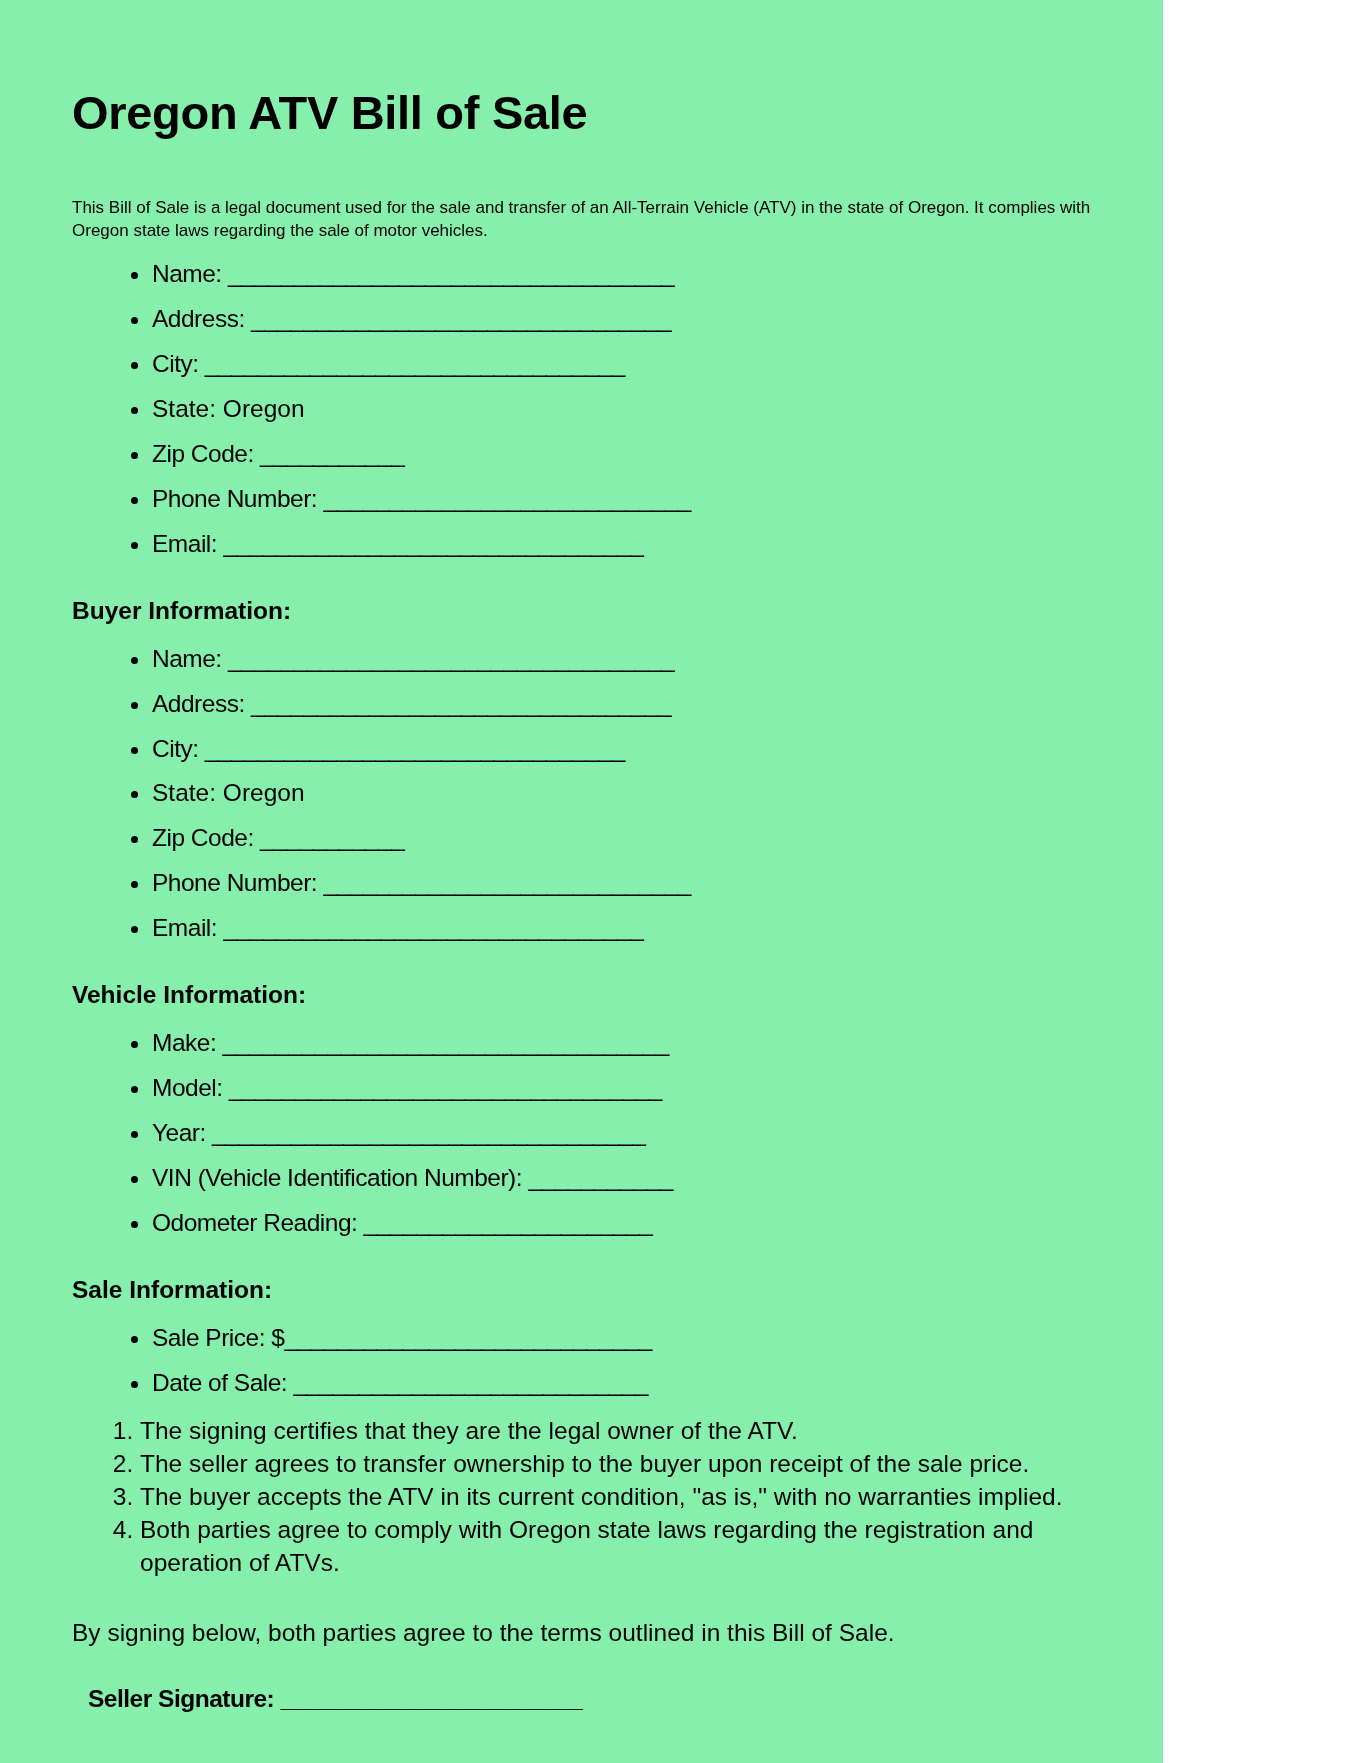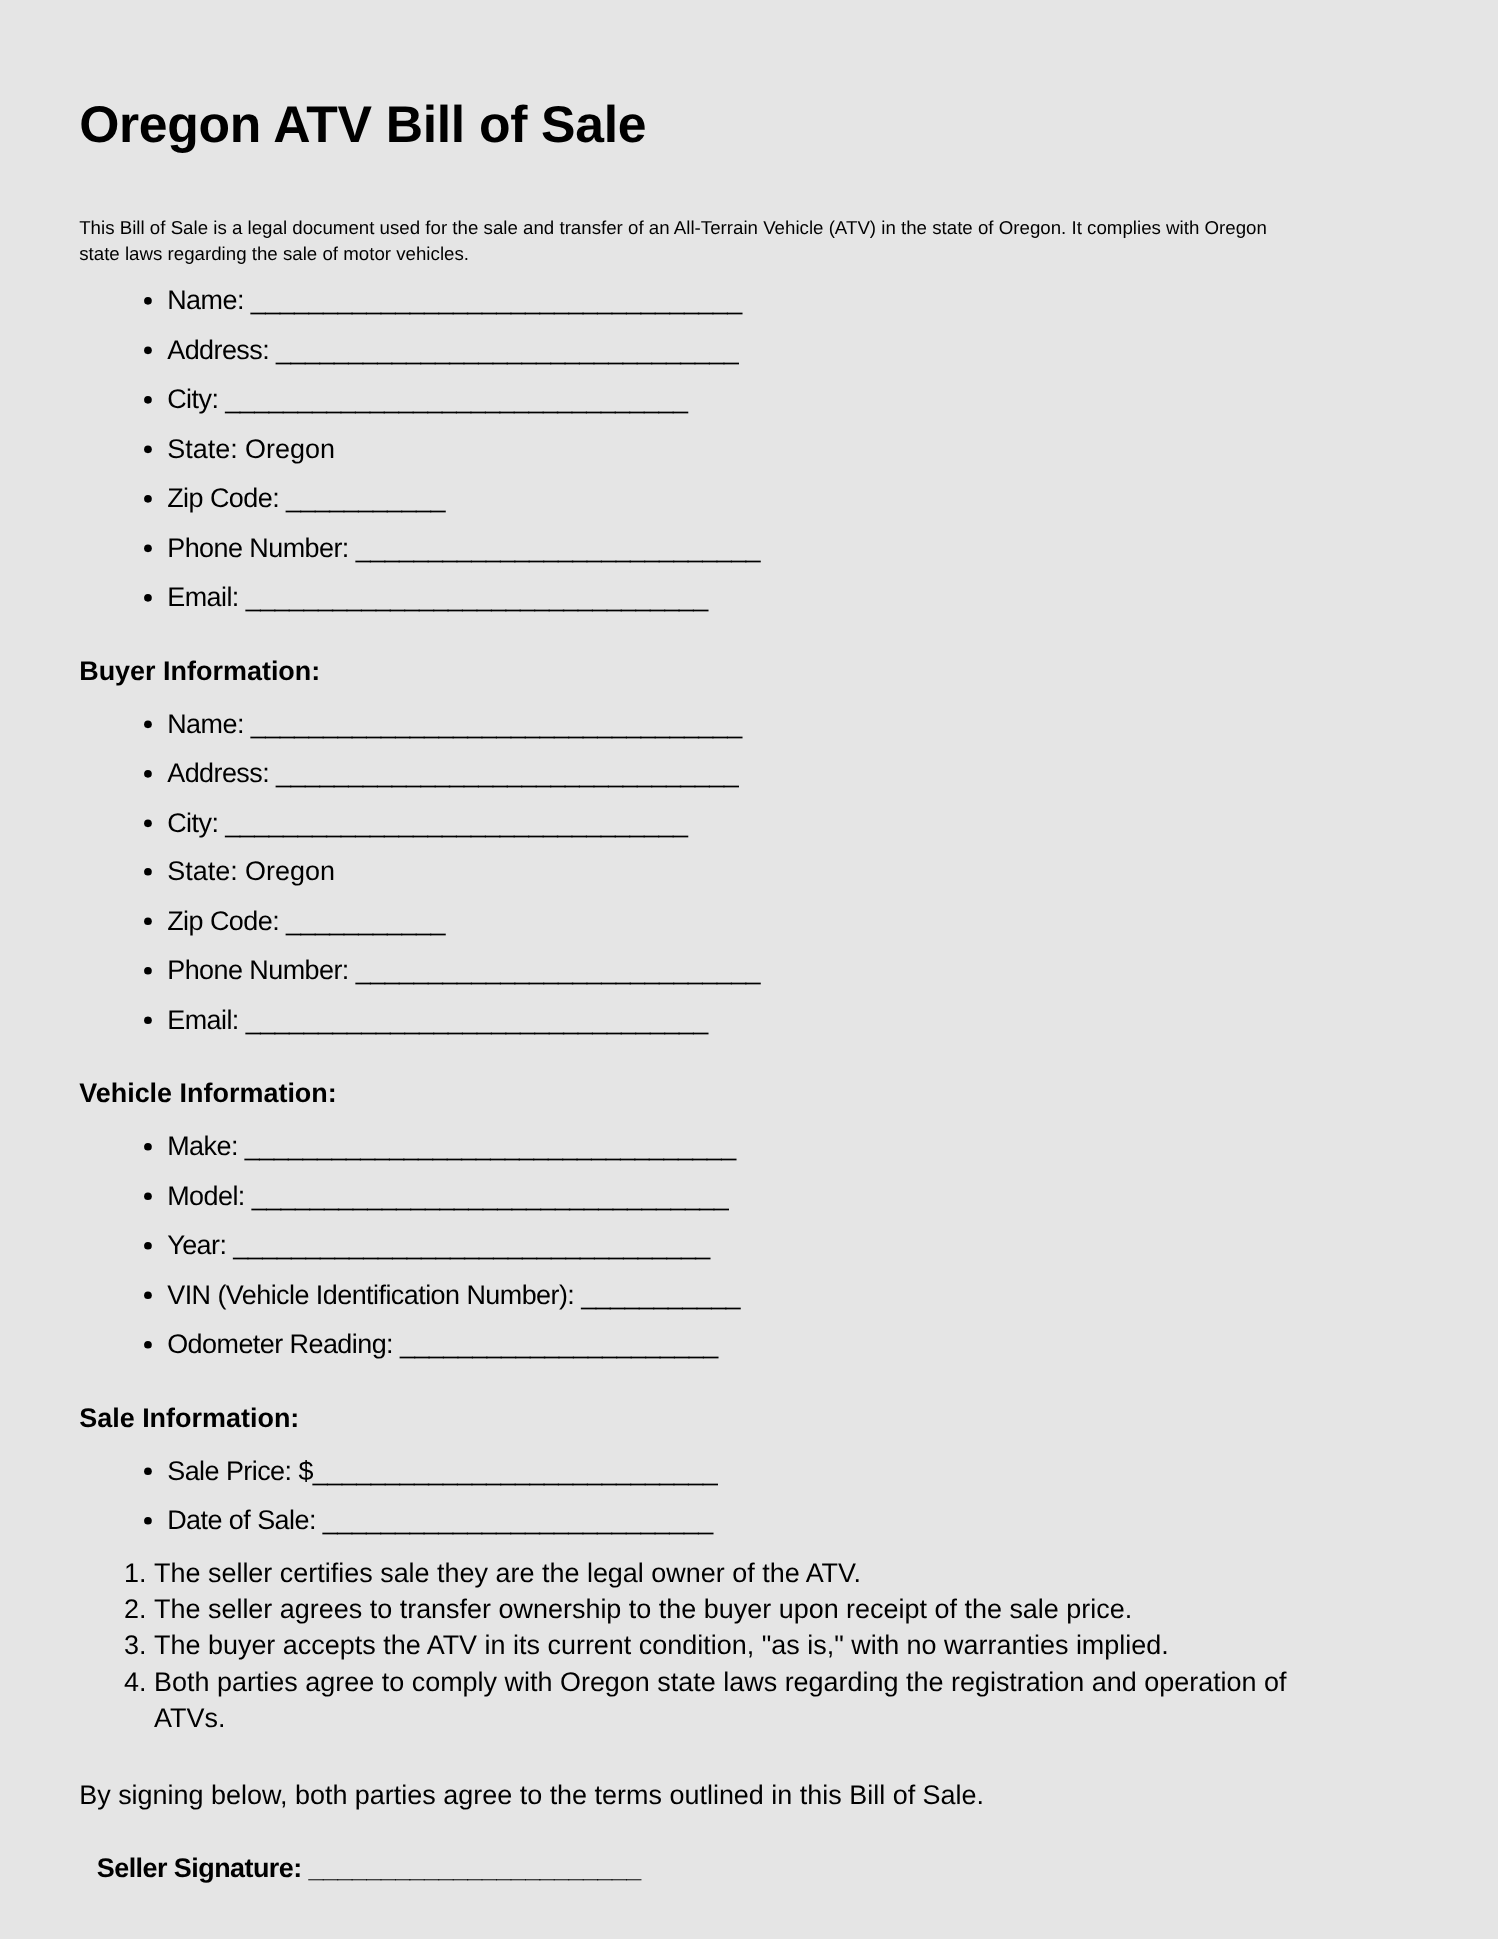"Oregon ATV Bill of Sale" .page { background: #e5e5e5 -> #86efac; width: 1362px -> 1163px }
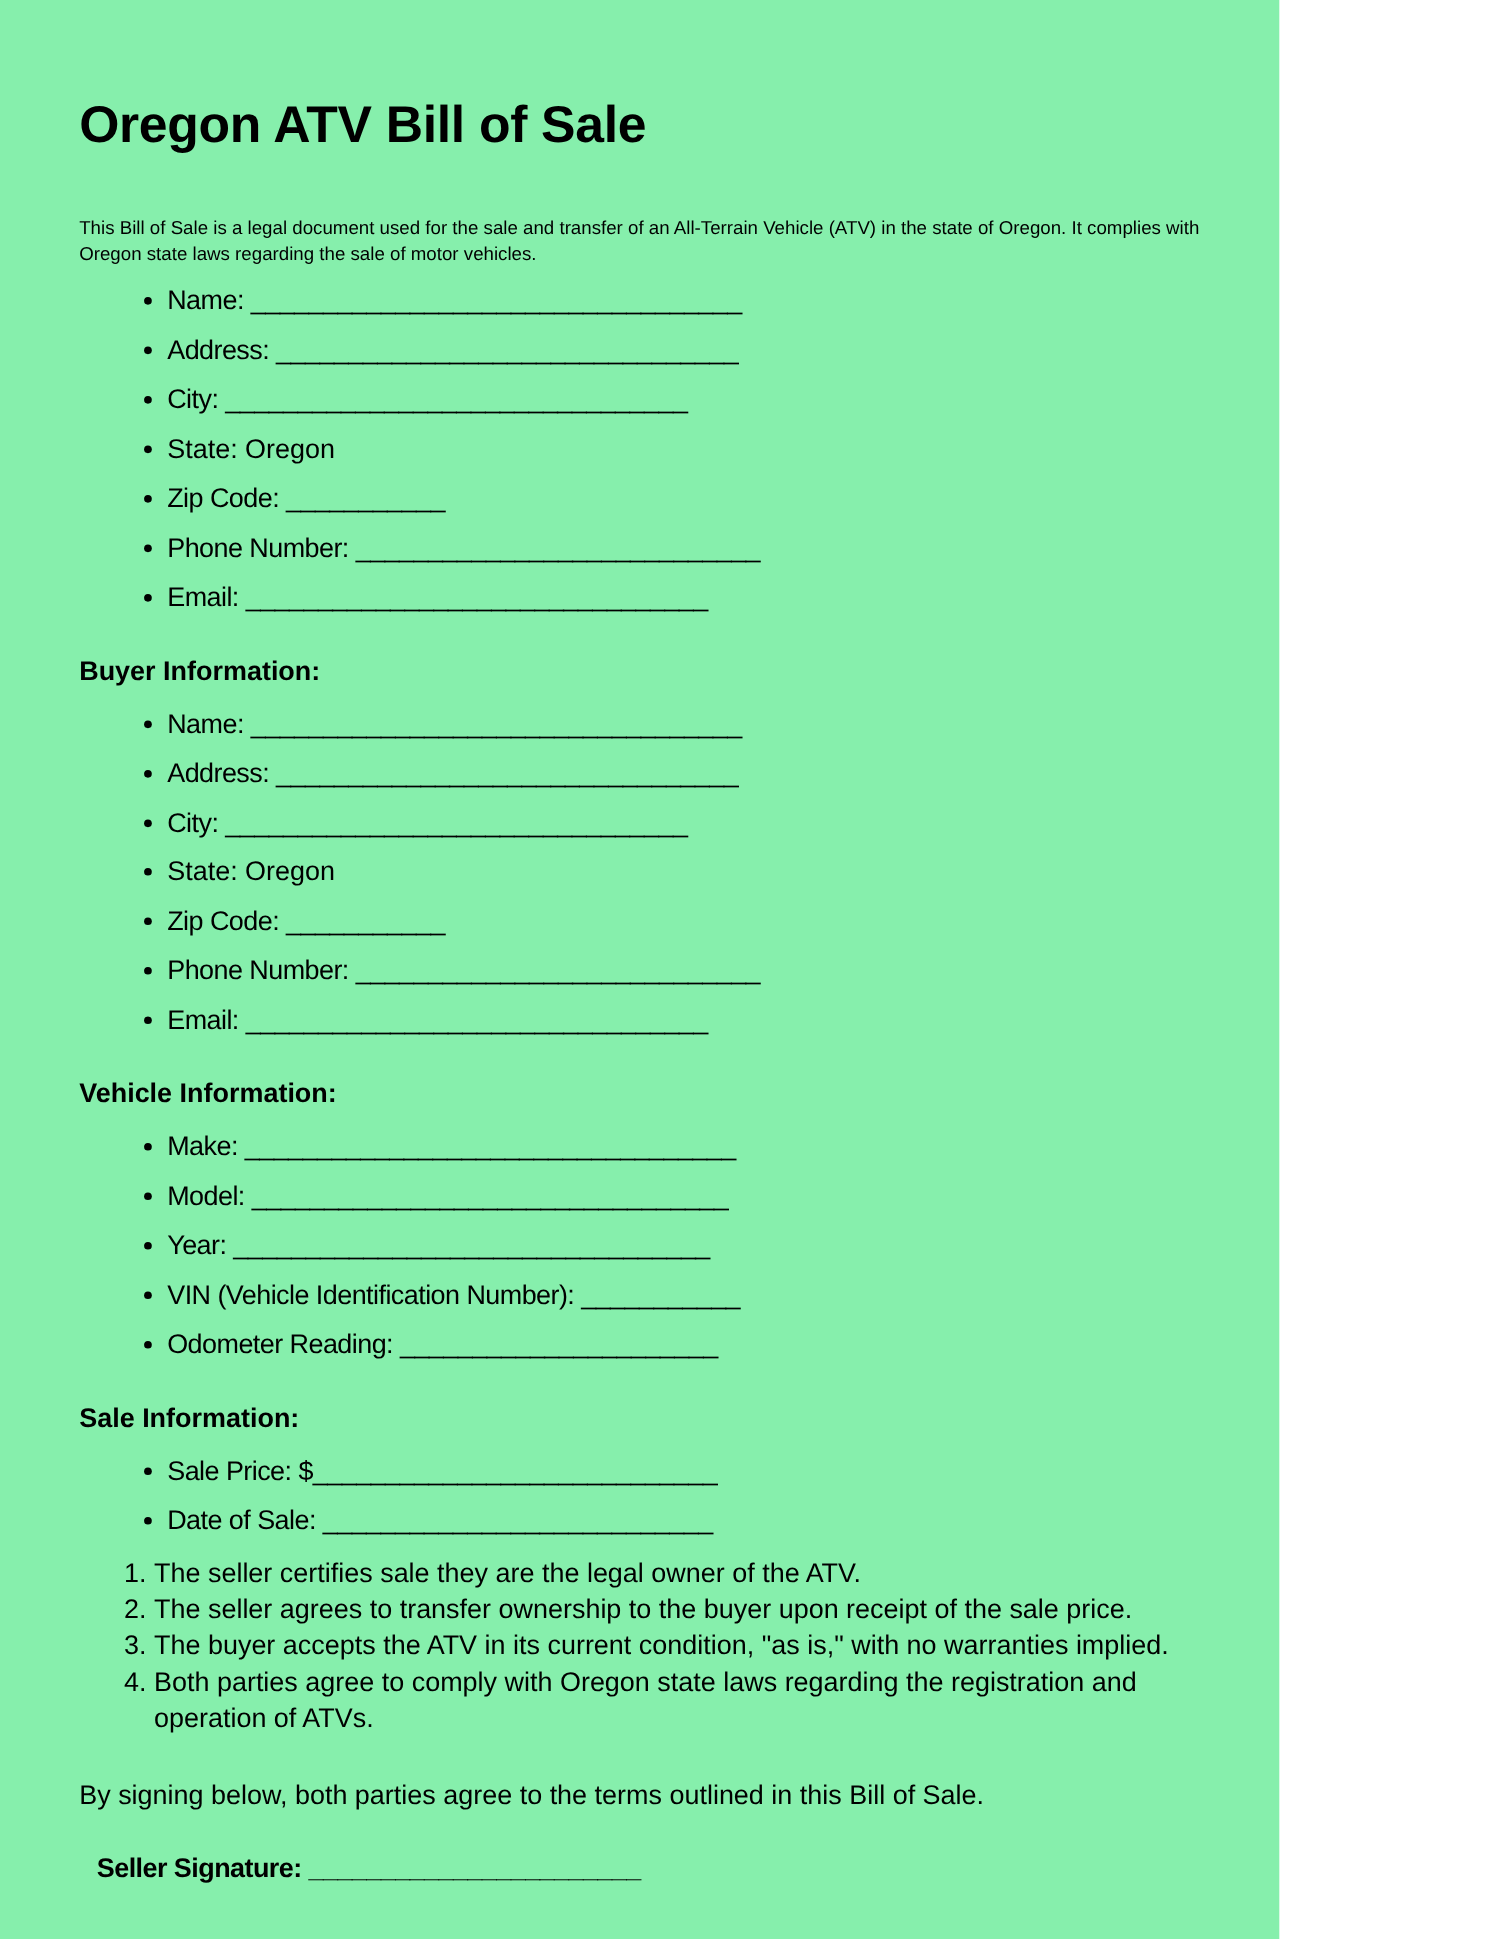"The seller certifies sale they" li { text: seller certifies sale -> signing certifies that }
